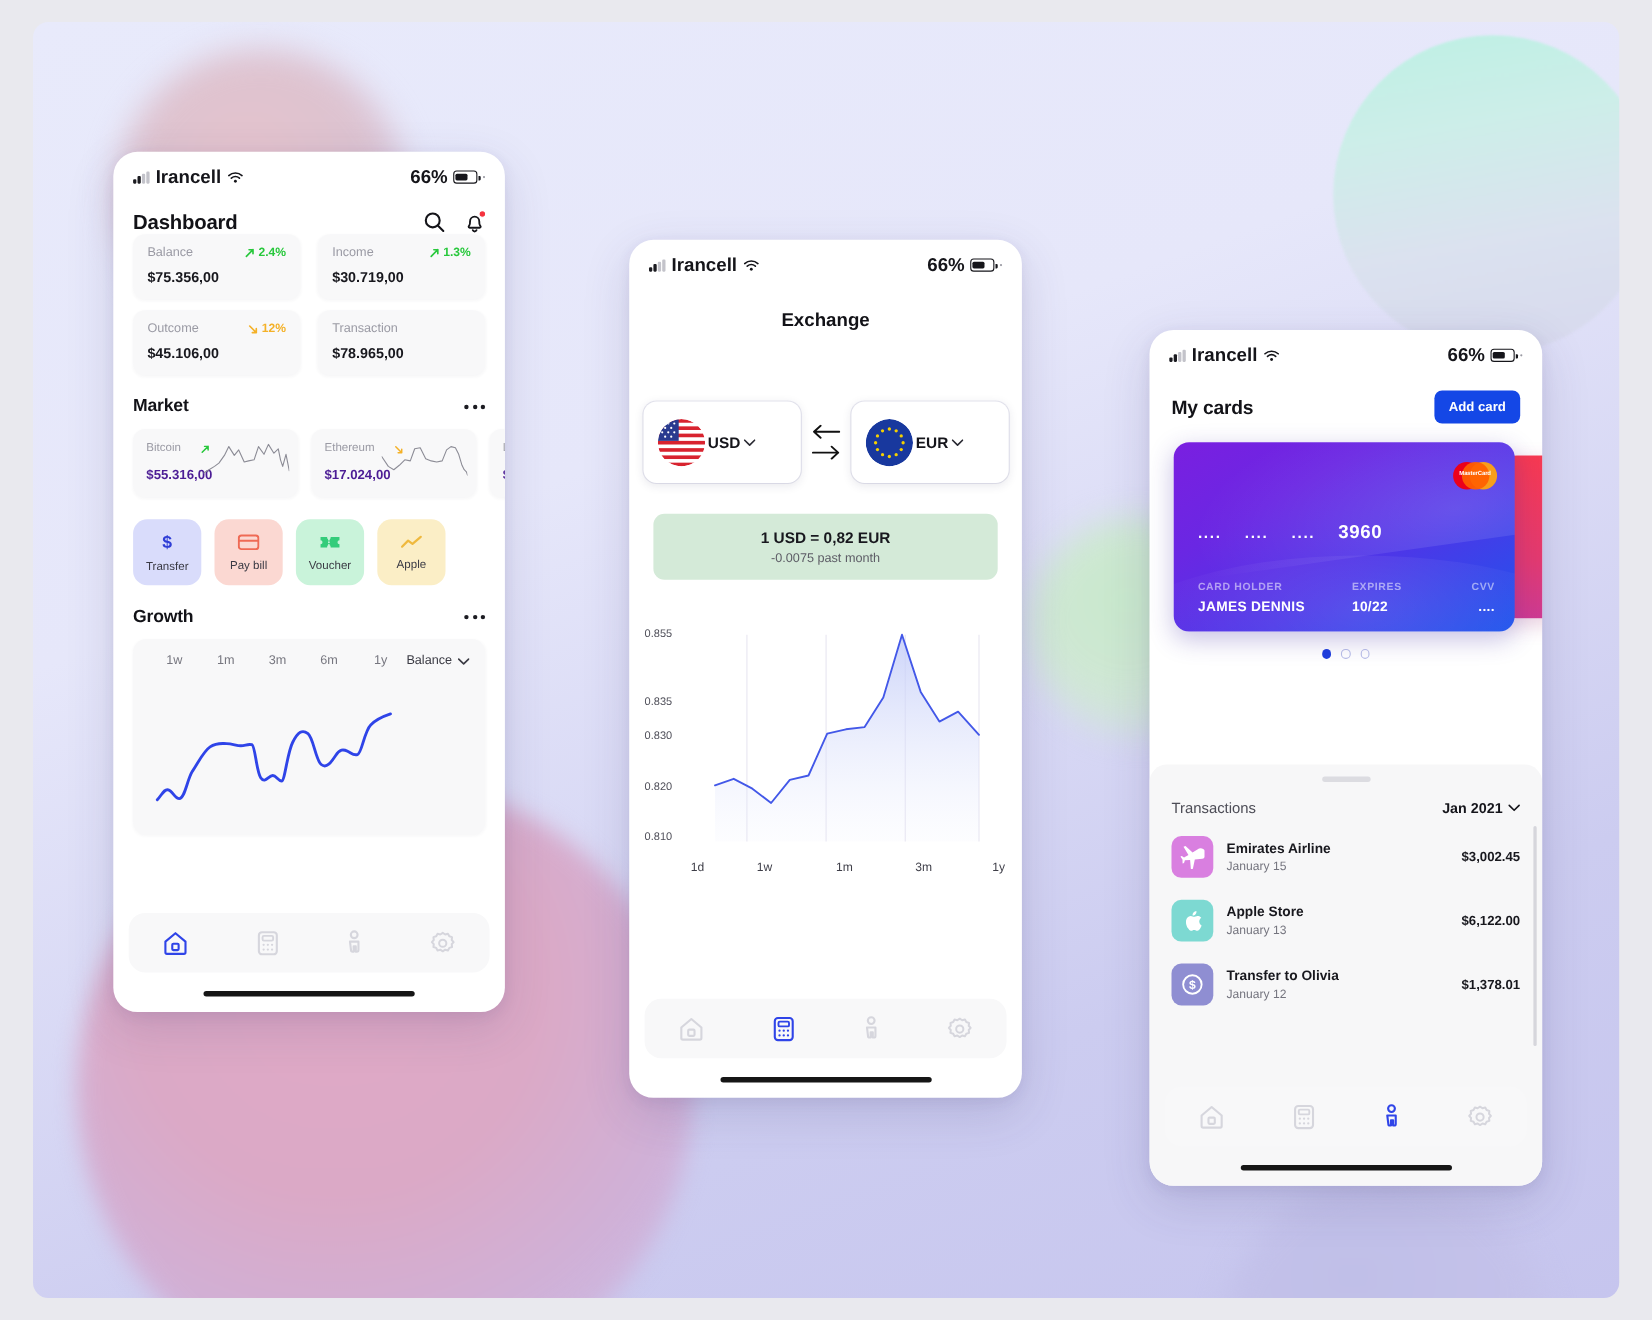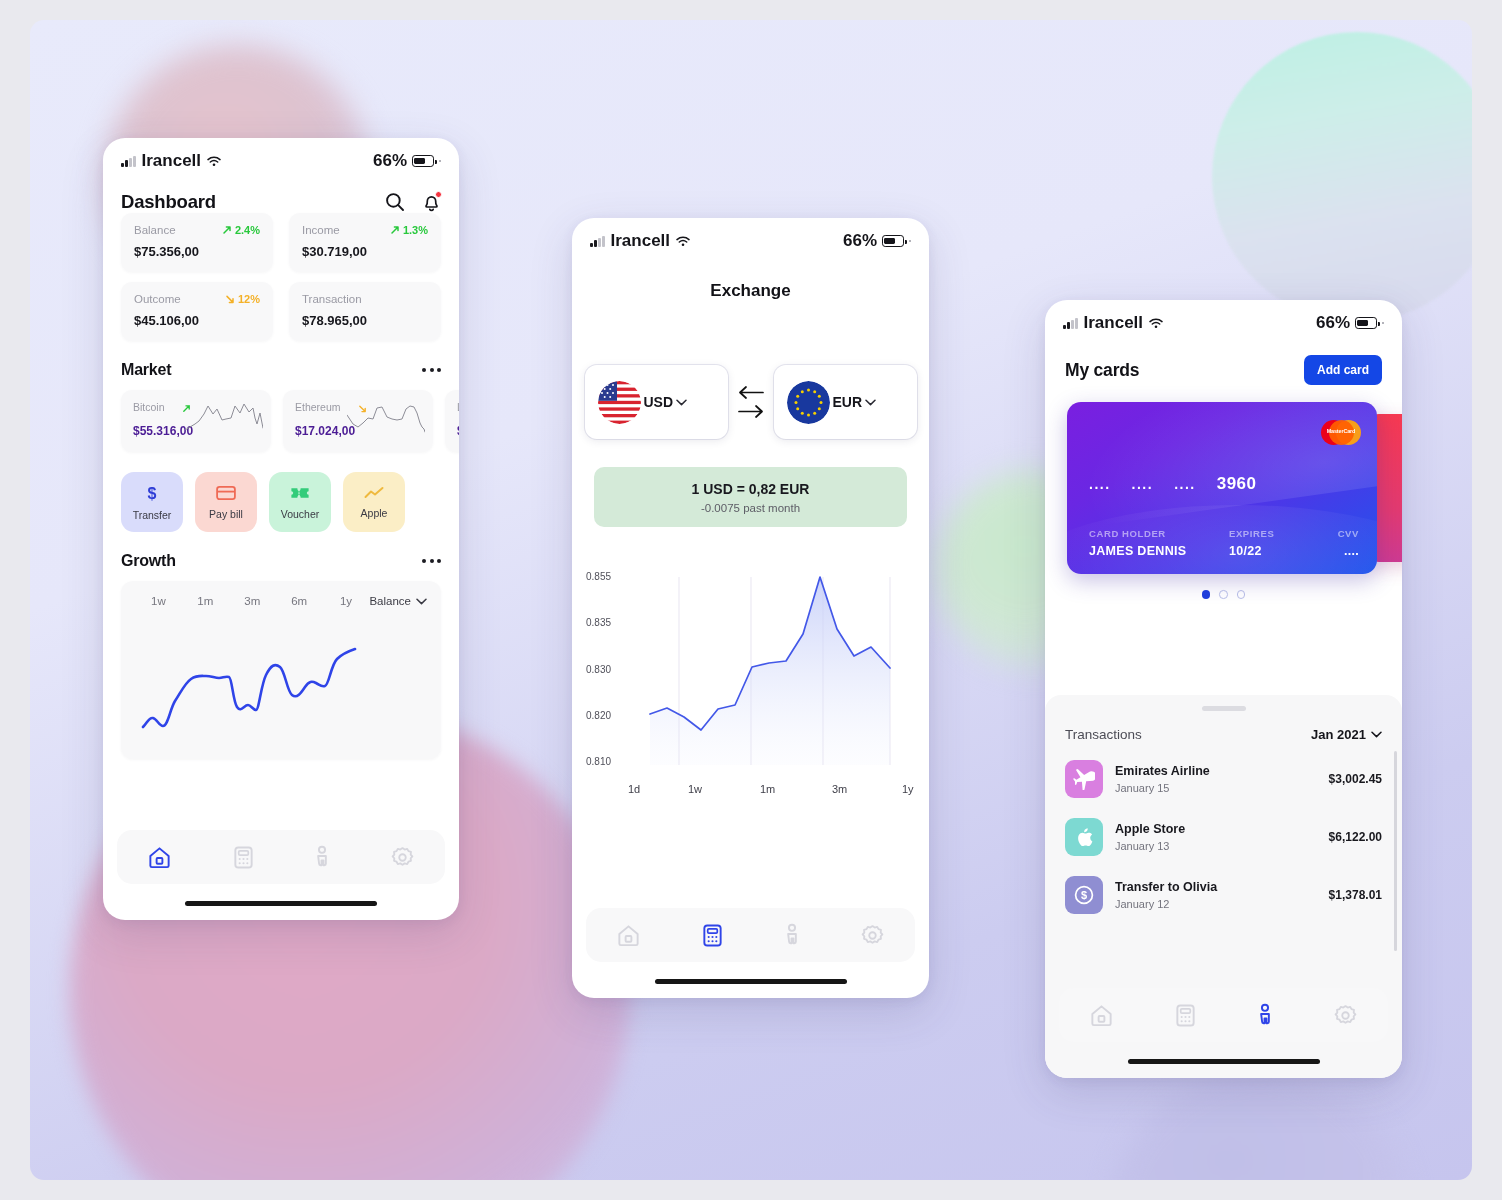"0.835" span.y-lab { top: 52px -> 68px }
